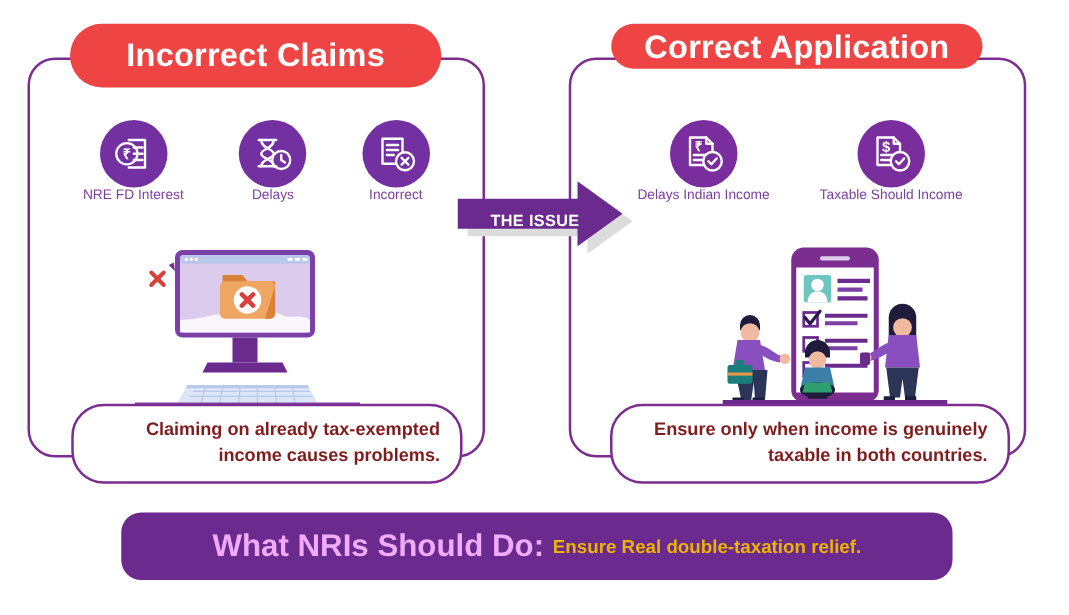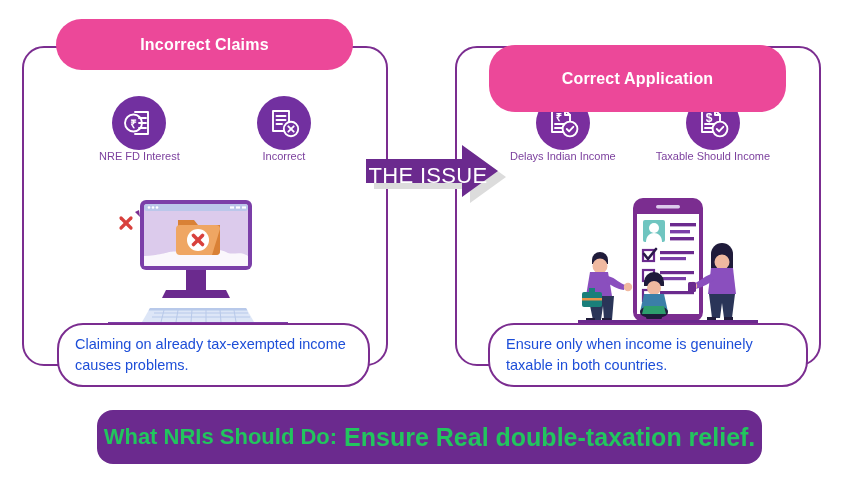"Incorrect Claims" .header-pill { background: #ec4899 -> #ef4444; font-size: 16px -> 26px }
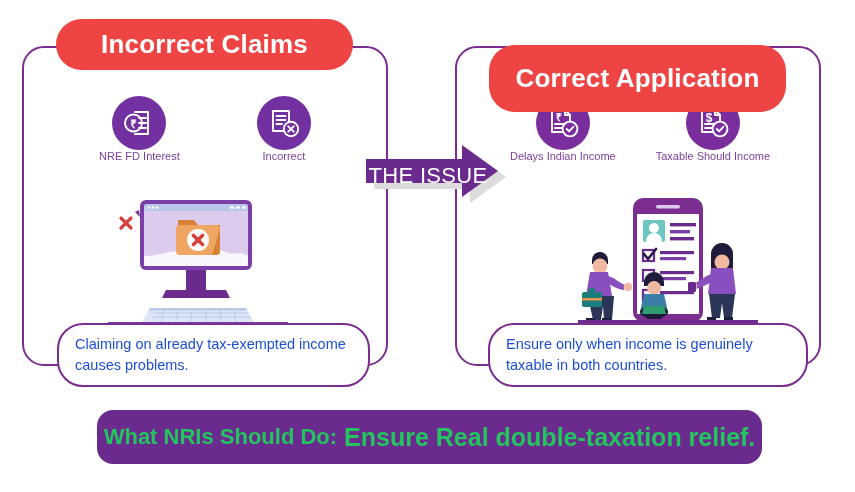"Correct Application" #header-right { height: 67px -> 36px; margin-top: 26px -> none }
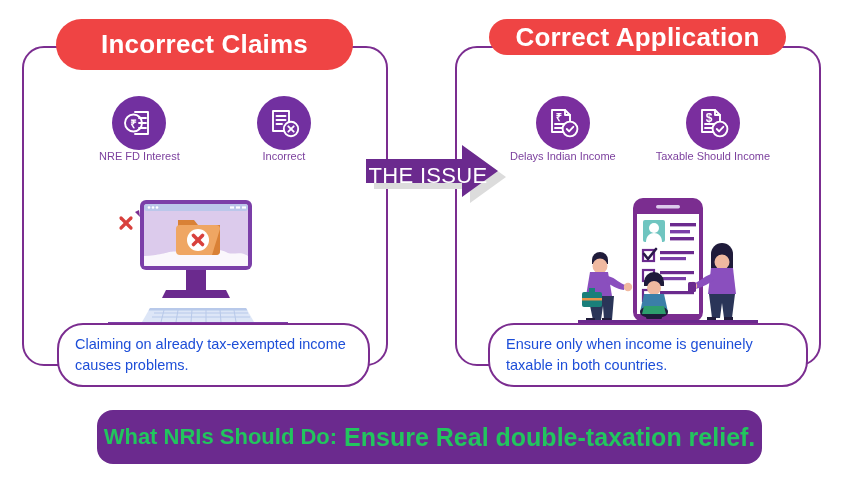"Delays" div.icon-item { html: none -> <div> <div> <svg> <g> <line></line> <line></line> <path></path> <path></path> <circle></circle> <path></path> </g> </svg> </div> <div>Delays</div> </div> }
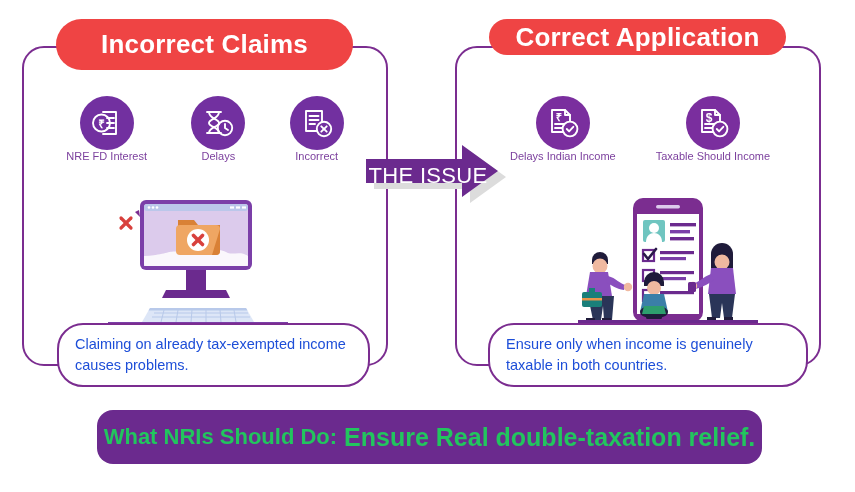"THE ISSUE" #arrow-label { font-size: 22px -> 13px; font-weight: normal -> bold }
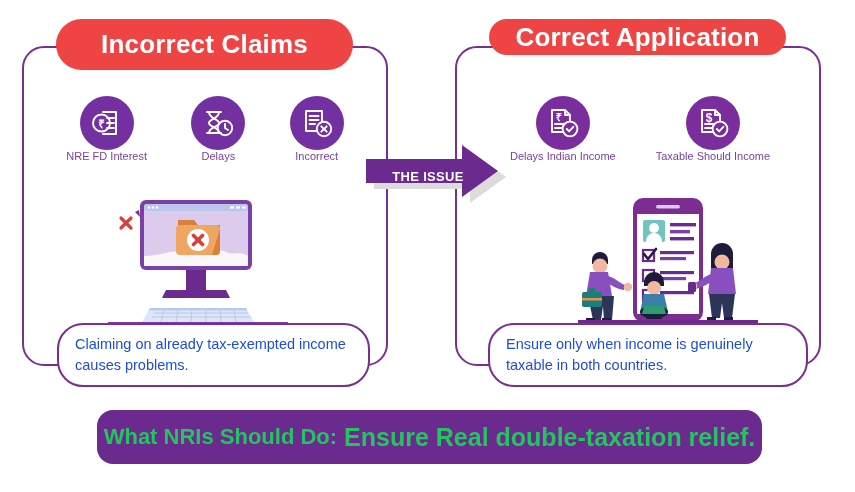"Claiming on already tax-exempted income" .caption-box { color: #1d4ed8 -> #7f1d1d; font-weight: none -> bold; text-align: left -> right }
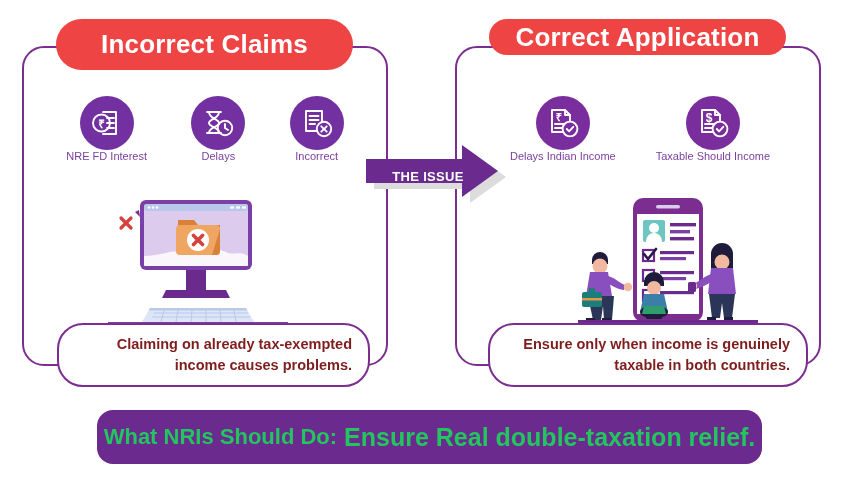"What NRIs Should Do:" #banner-strong { color: #22c55e -> #f0abfc; font-size: 22px -> 25px }
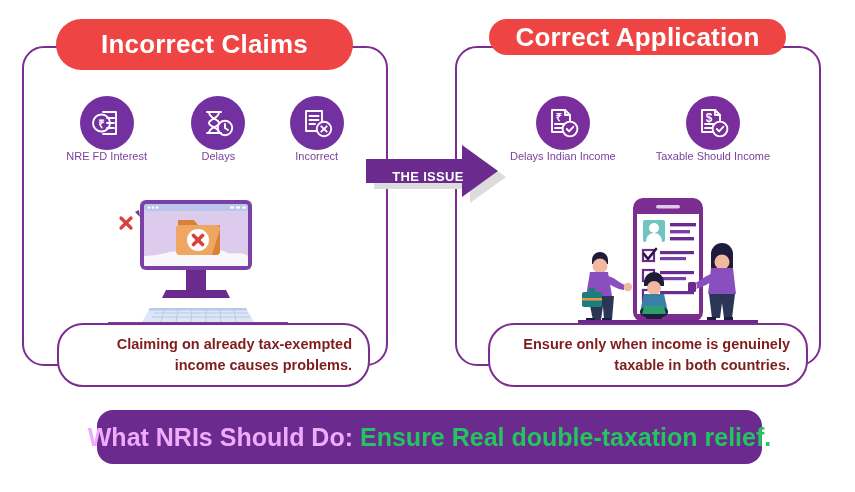"Ensure Real double-taxation relief." #banner-rest { color: #22c55e -> #eab308; font-size: 25px -> 15px }
